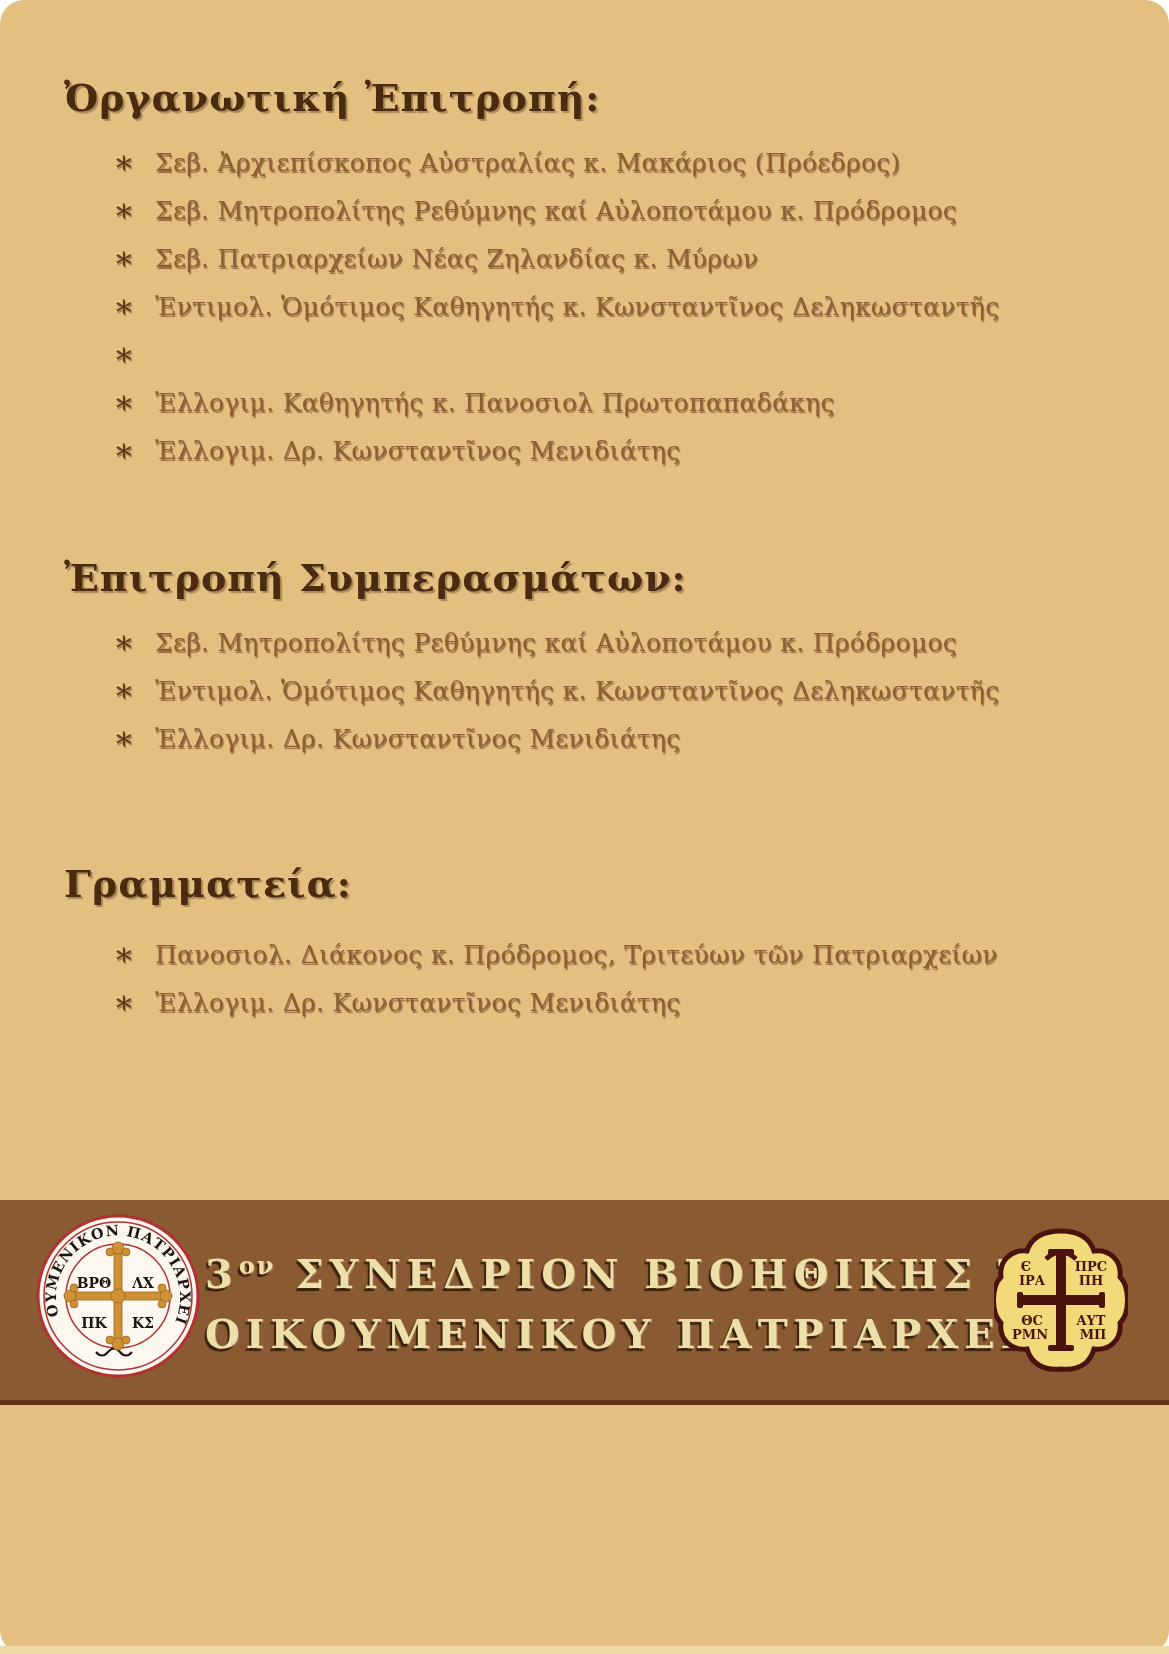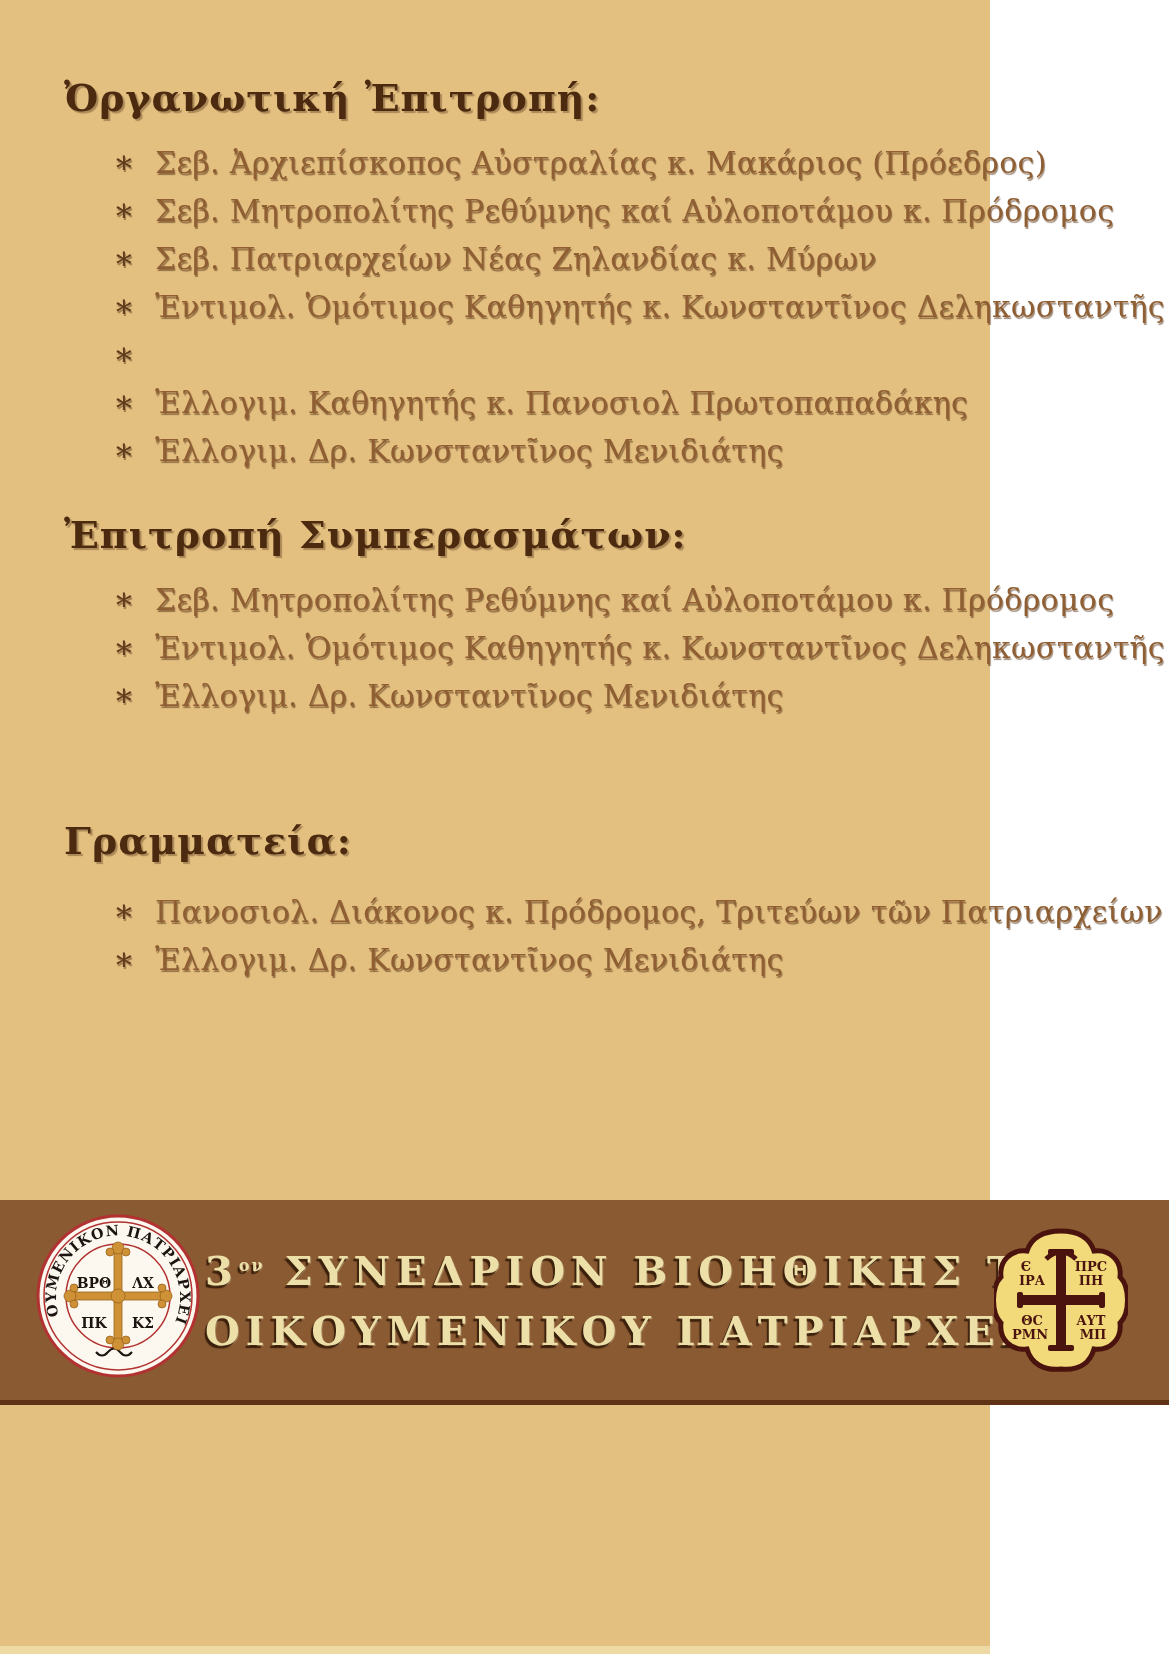"Ὀργανωτική Ἐπιτροπή:" .page { border-radius: none -> 24px; width: 990px -> 1169px }
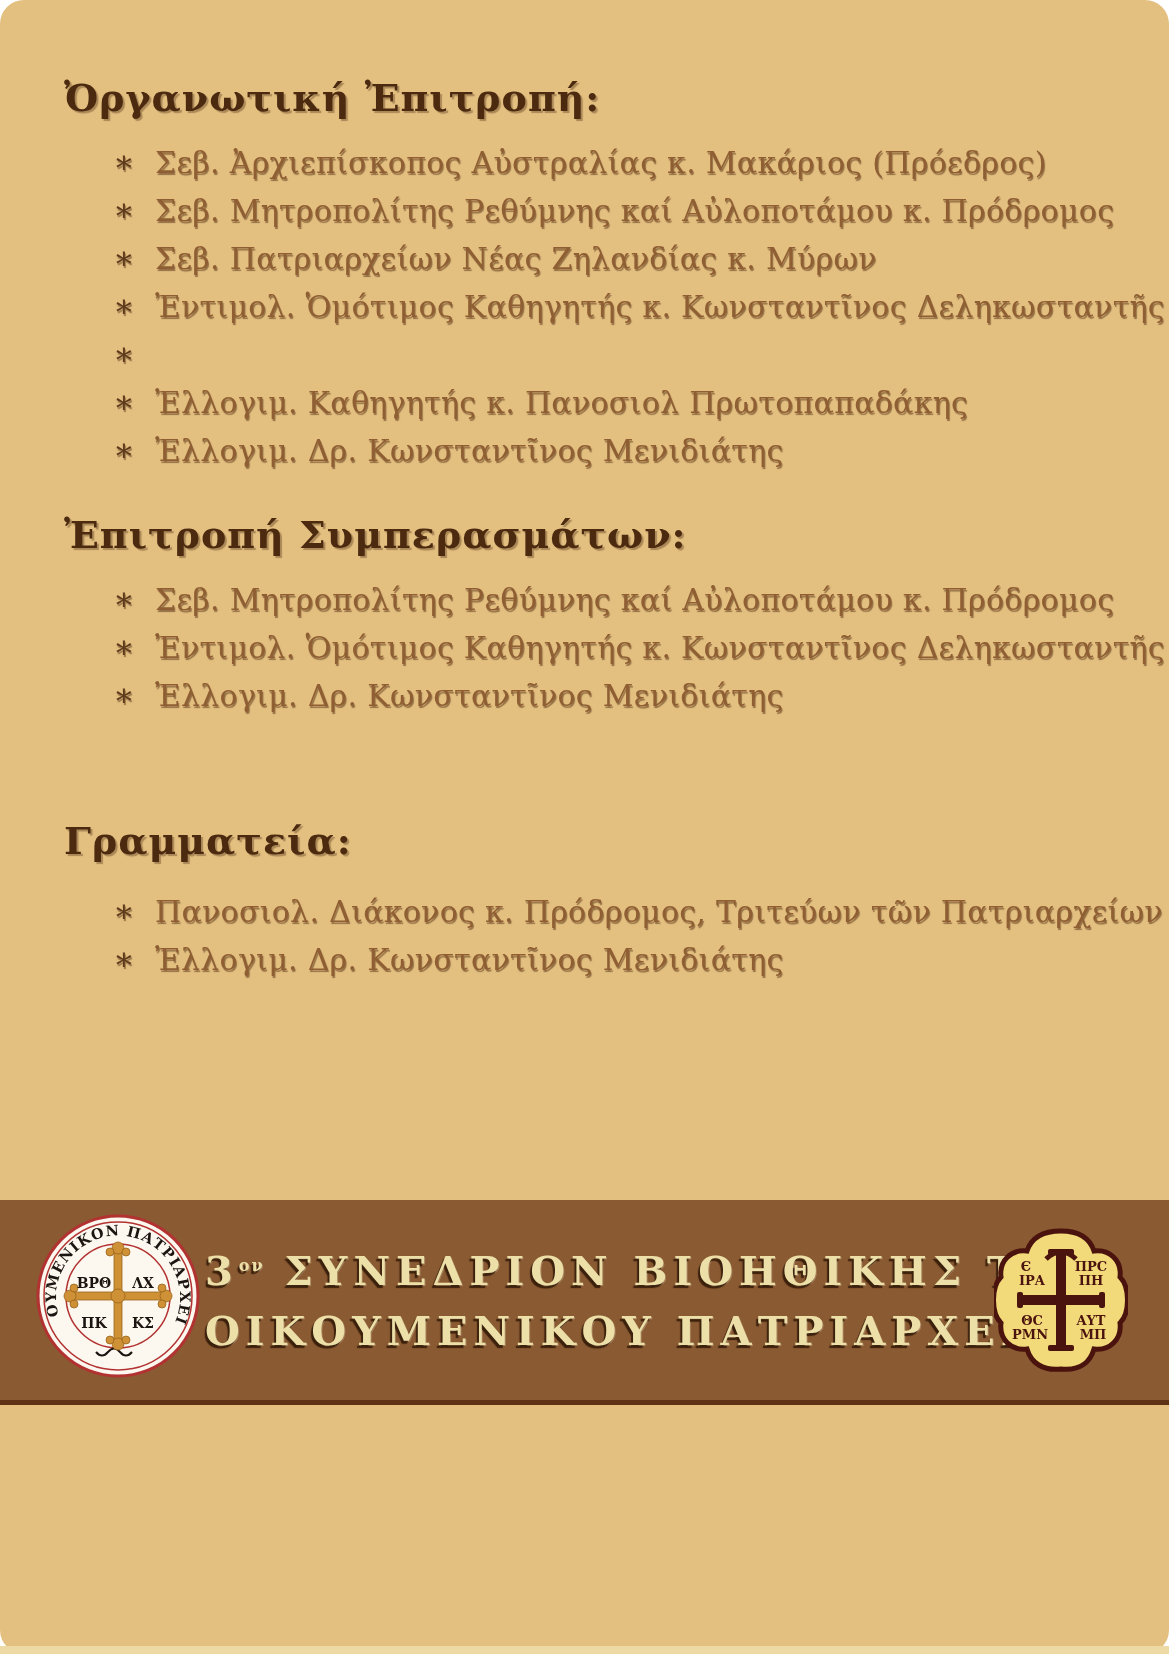"Σεβ. Ἀρχιεπίσκοπος Αὐστραλίας κ." .member-text { font-size: 30px -> 25px }
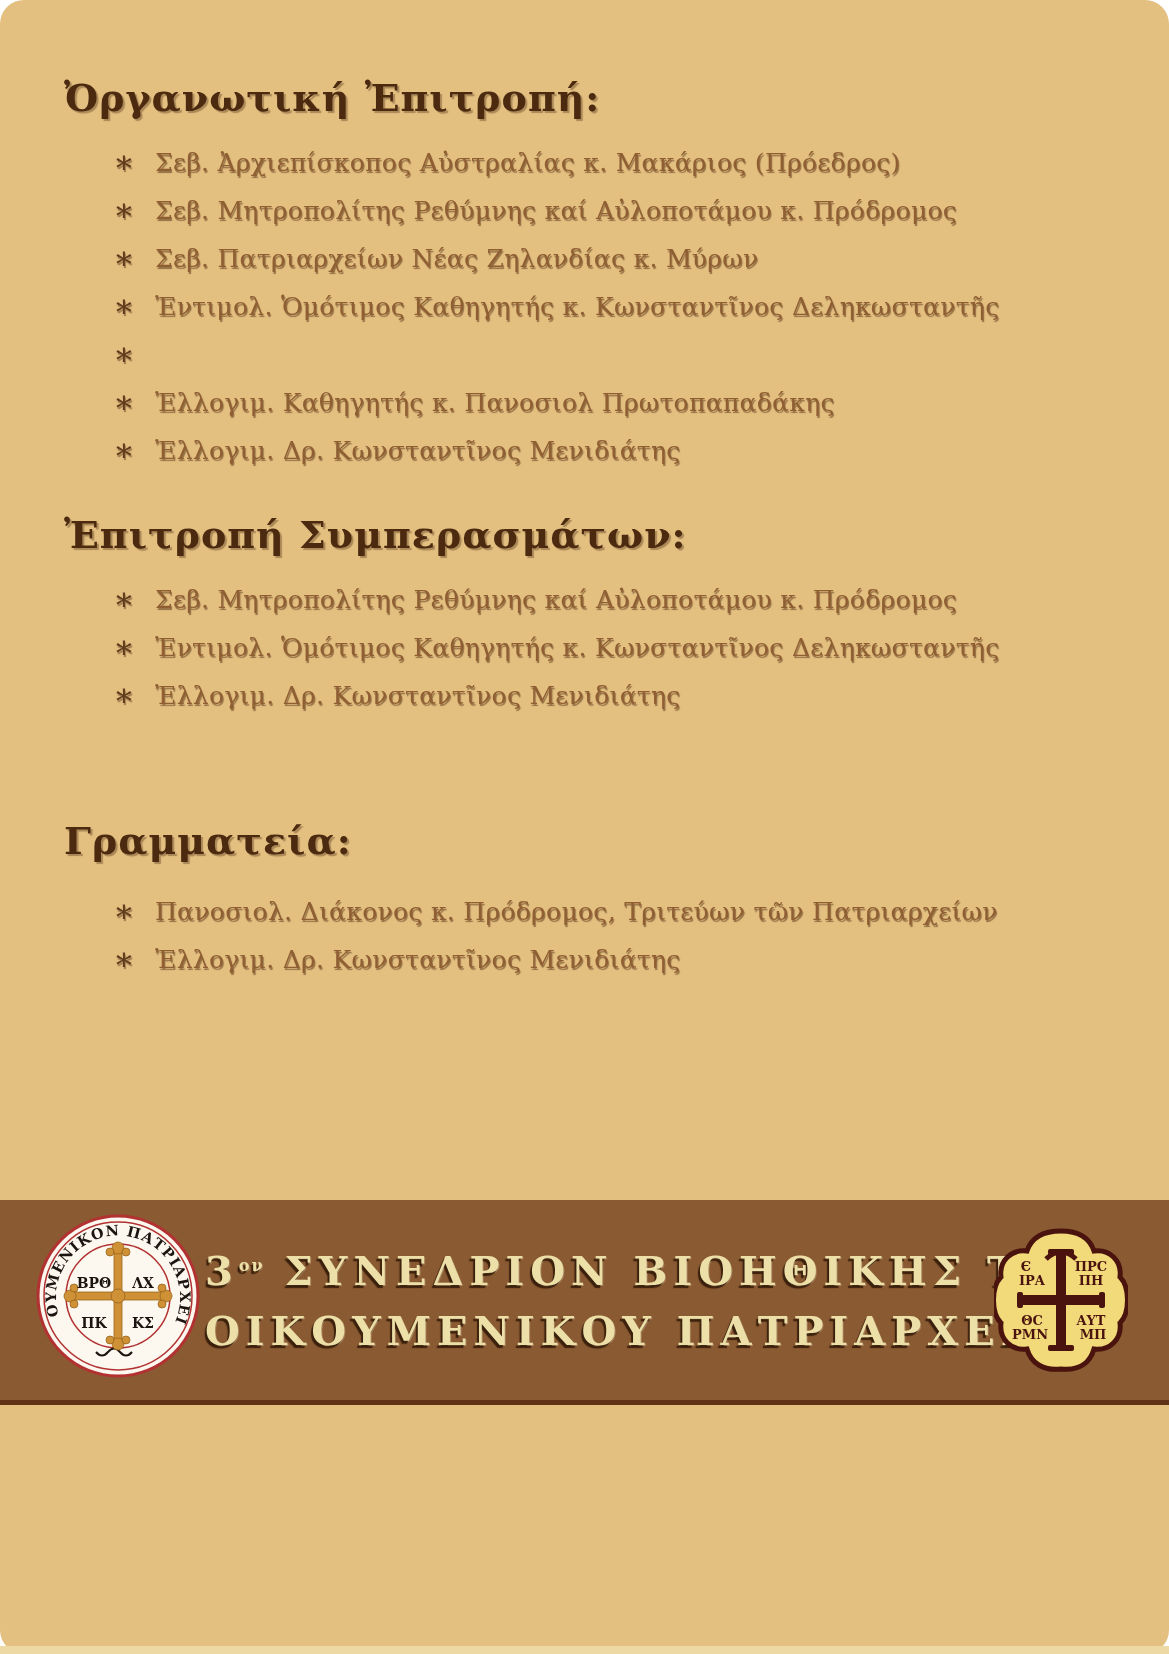"Ἐπιτροπή Συμπερασμάτων:" .sec-2 .section-heading { margin-top: 39px -> 82px }
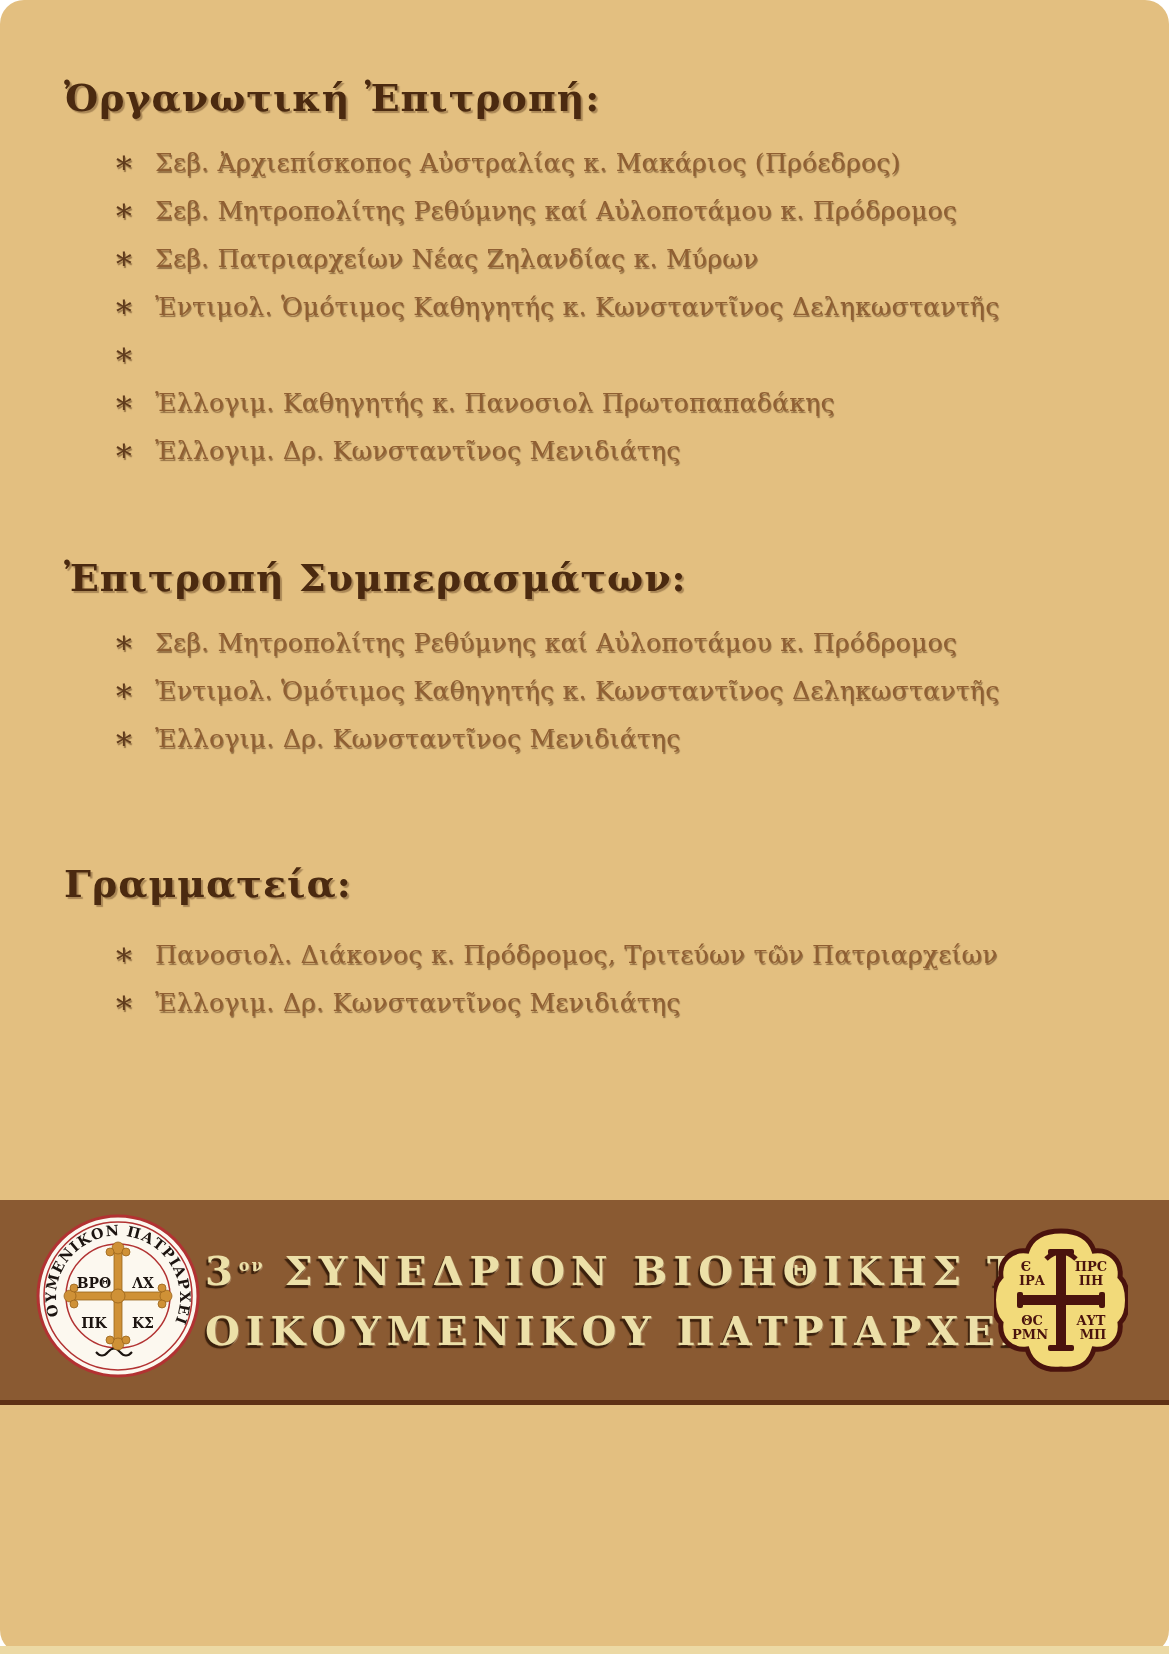"ον" .banner-line sup { font-size: 16px -> 24px }
